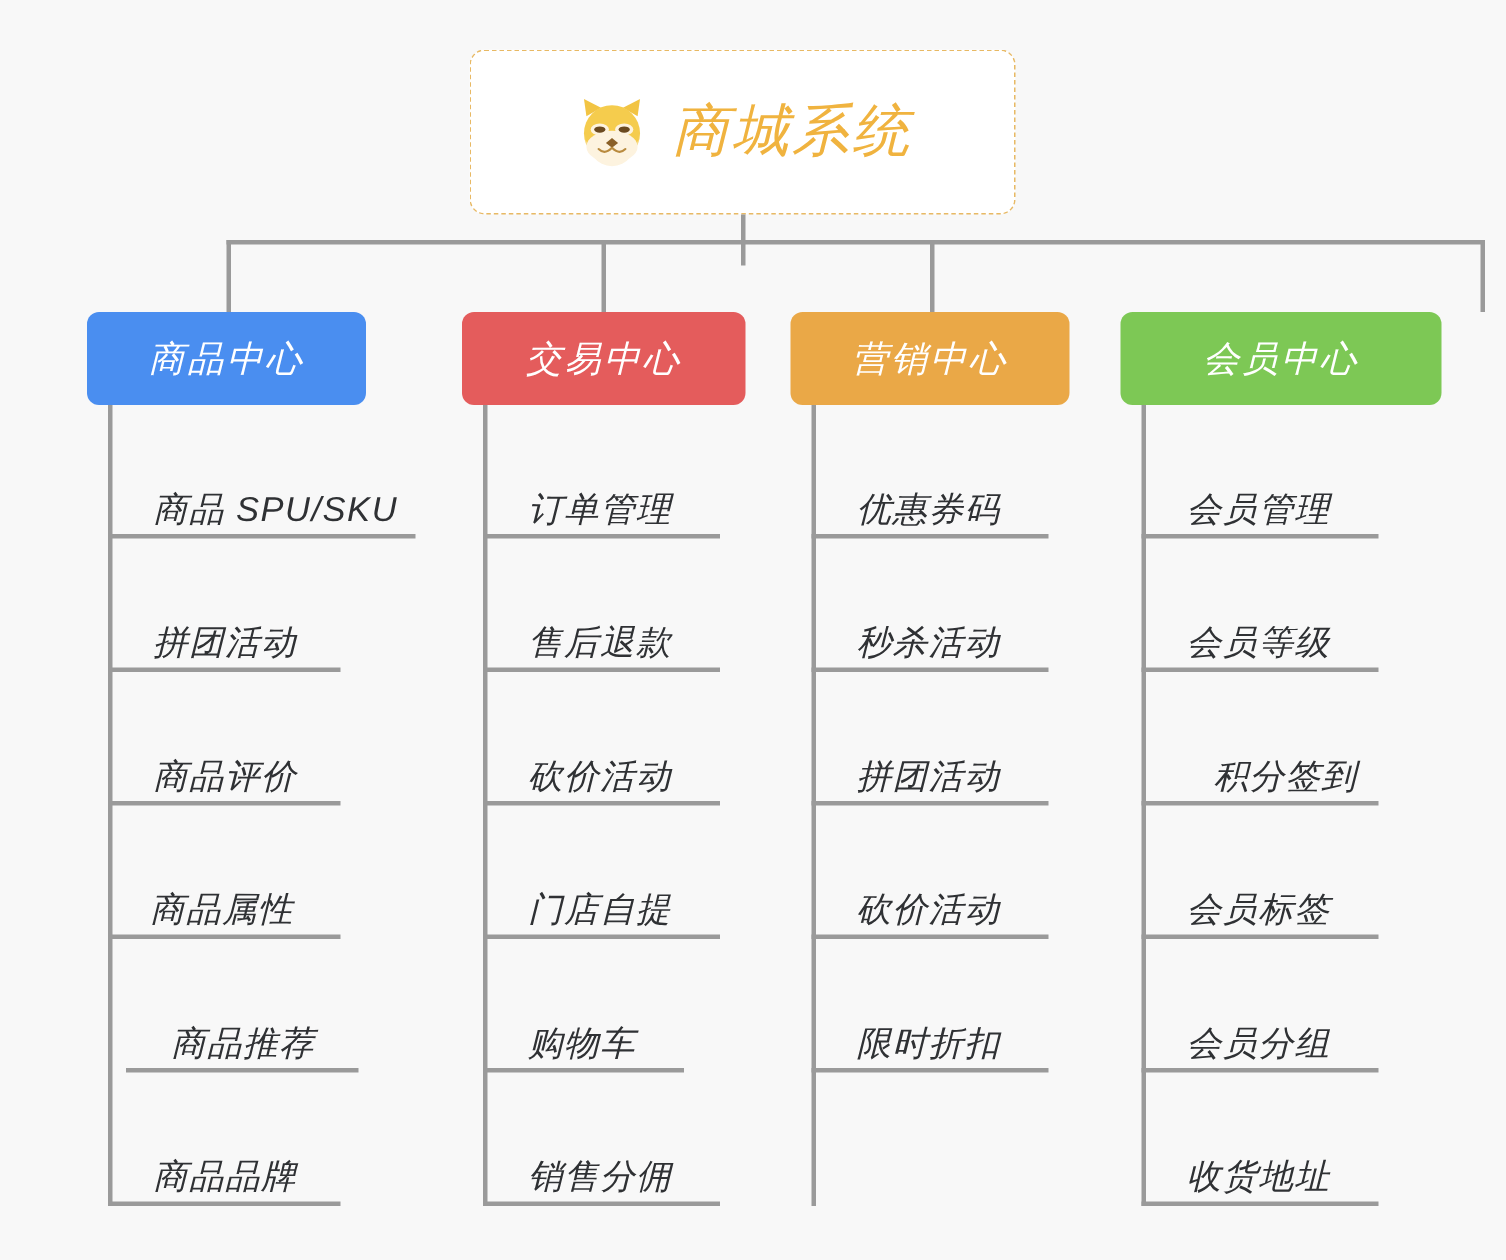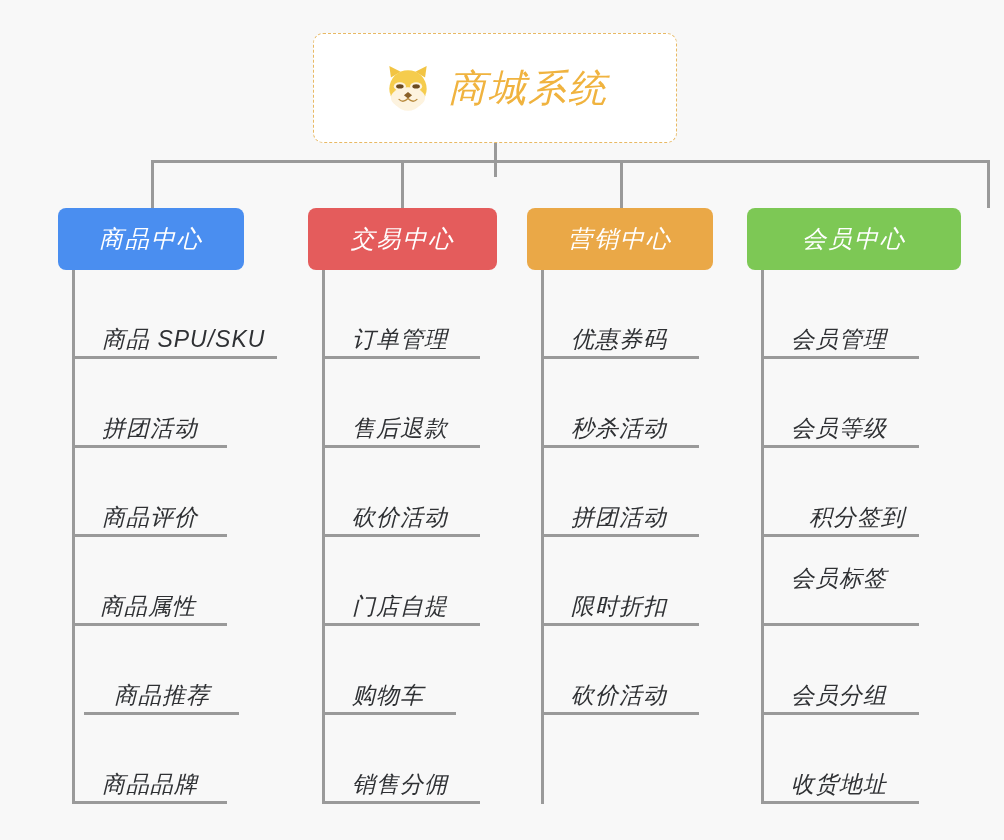"会员标签" div.leaf { align-items: center -> none }
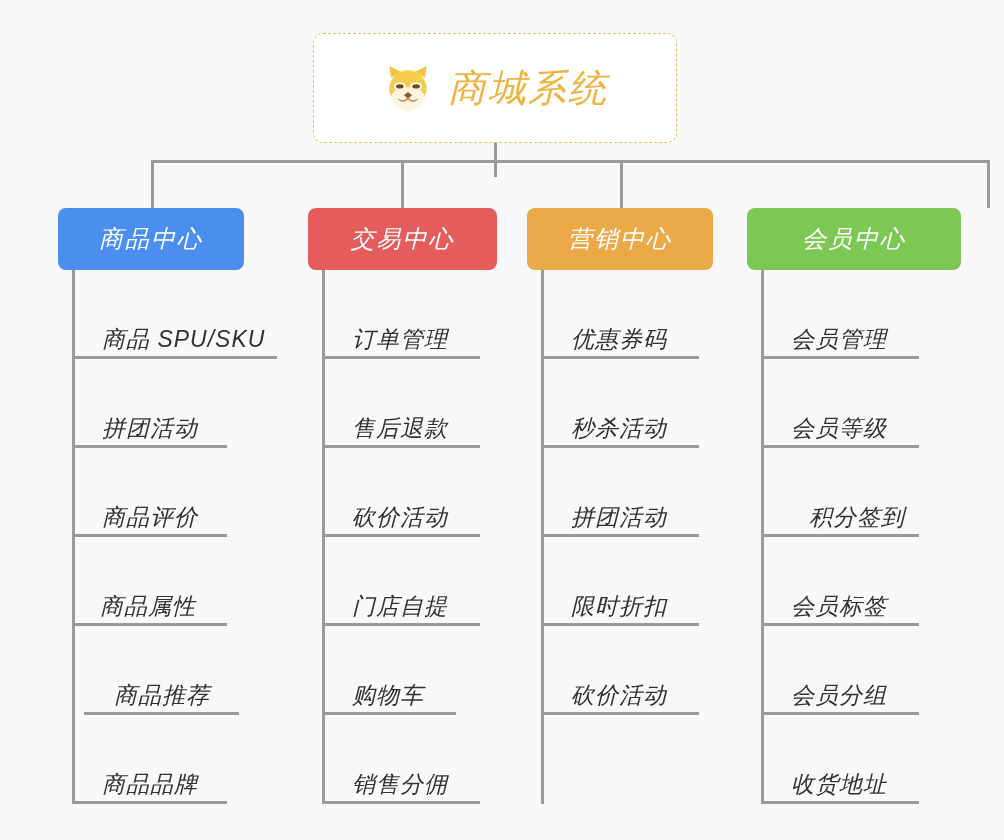"限时折扣" div.leaf { order: before "砍价活动" -> after "砍价活动" }
